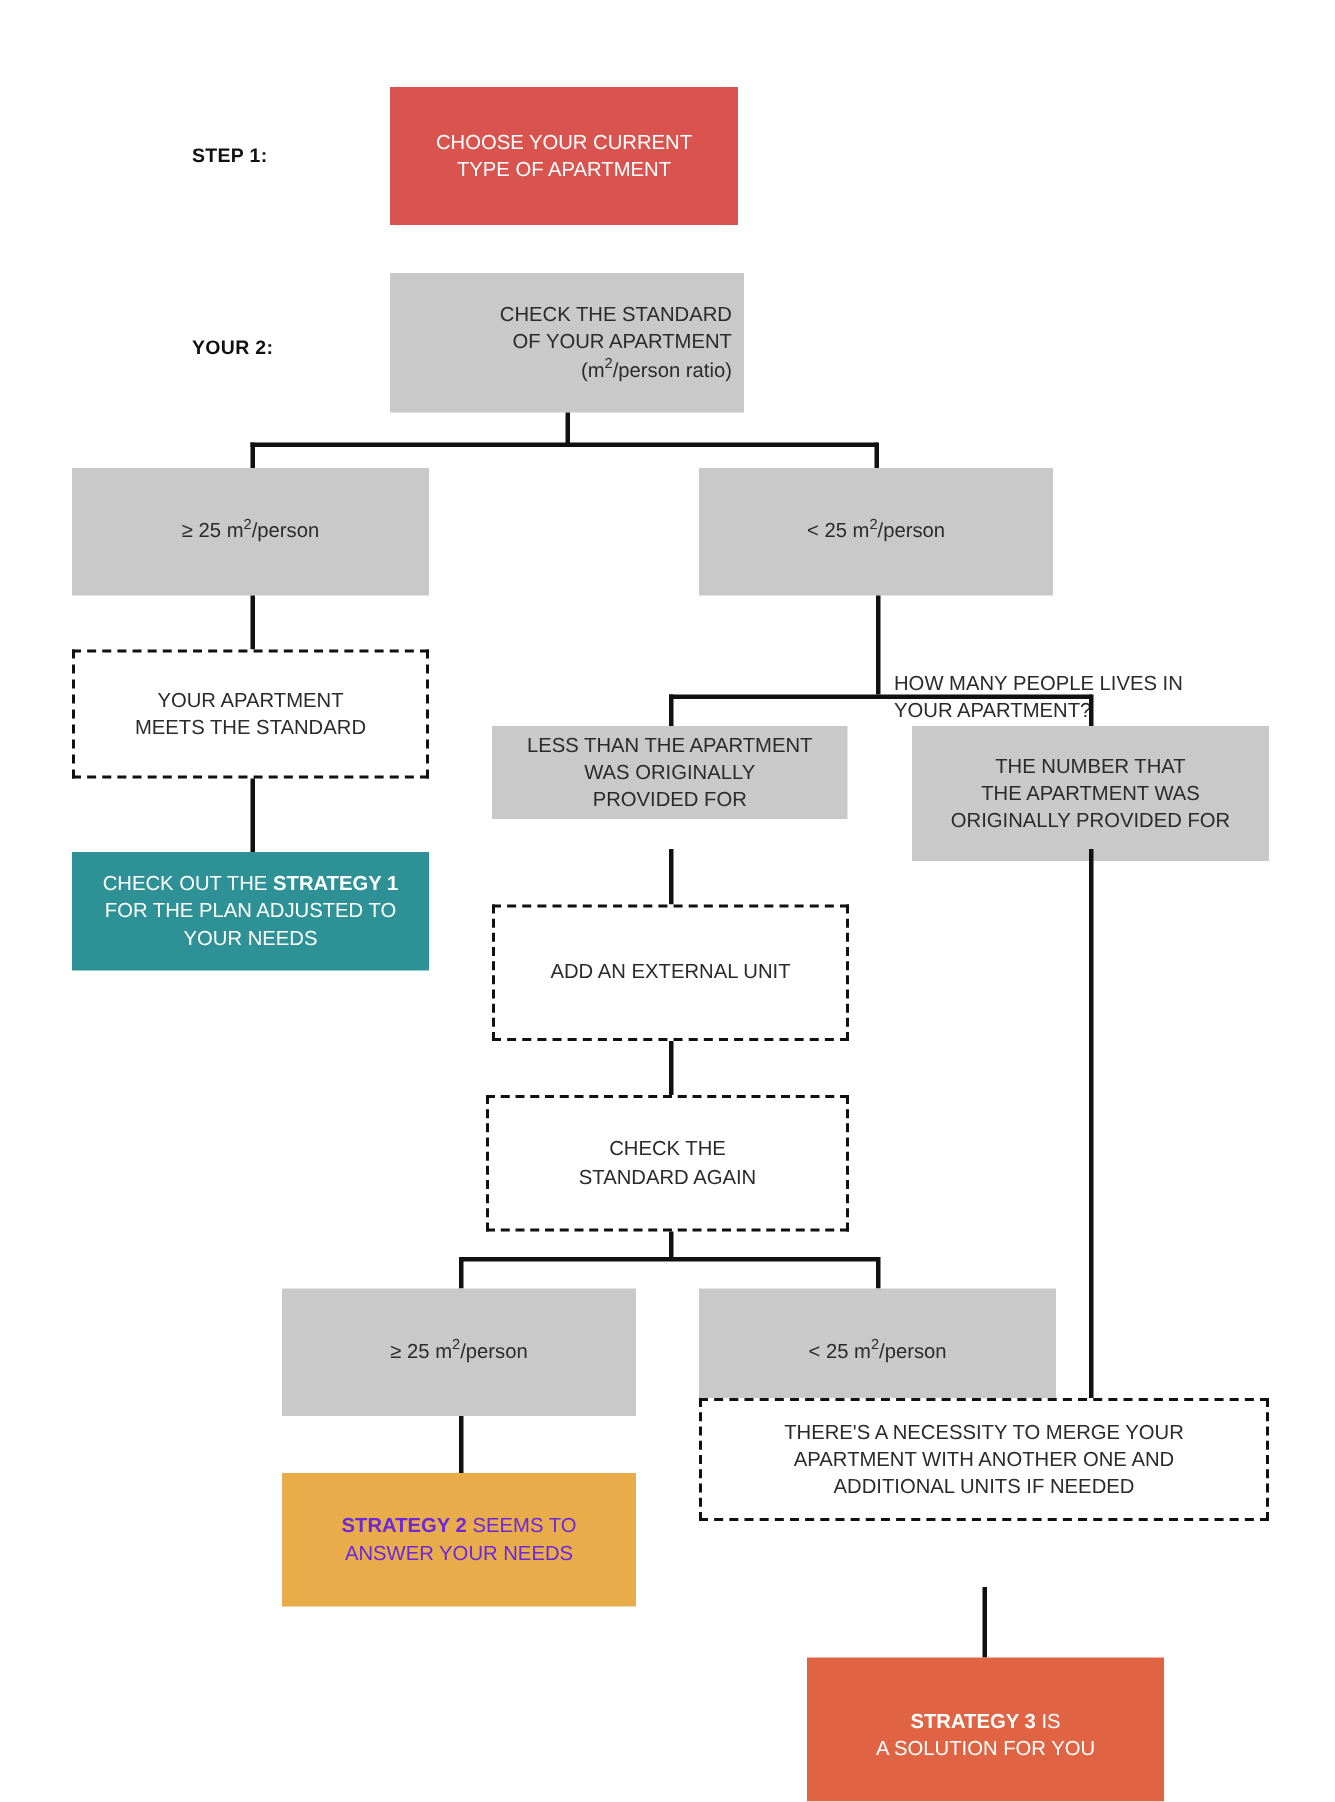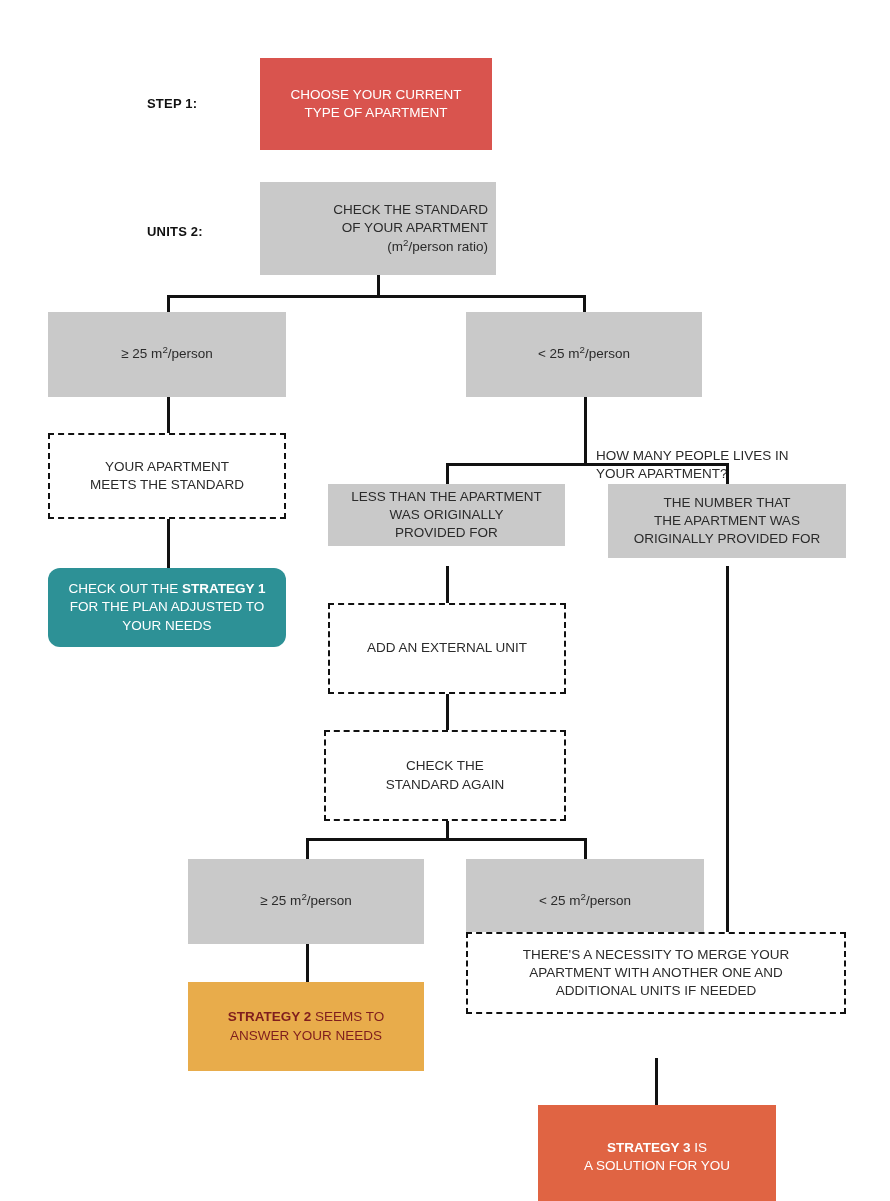"STEP 1:" .steplabel { margin-left: 19px -> none }
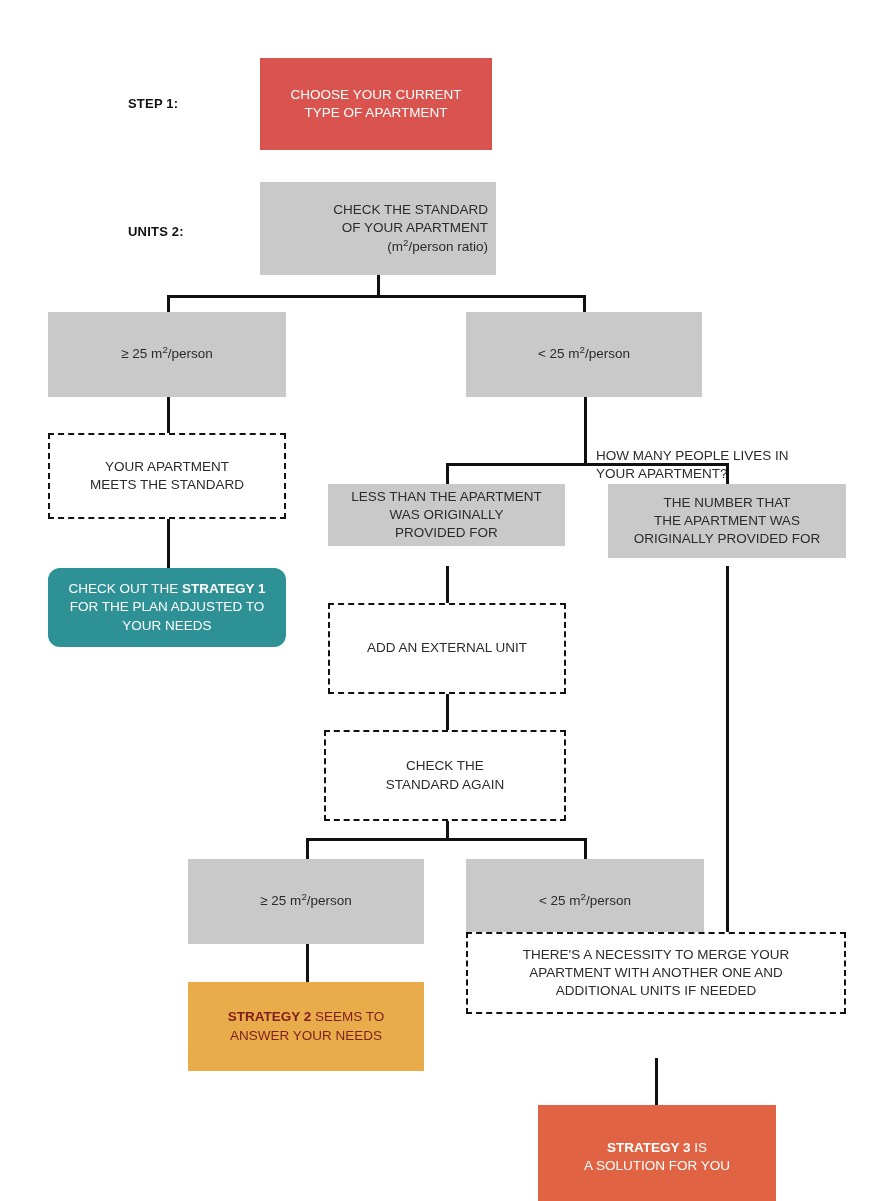"UNITS 2:" div.steplabel { text: UNITS -> YOUR }
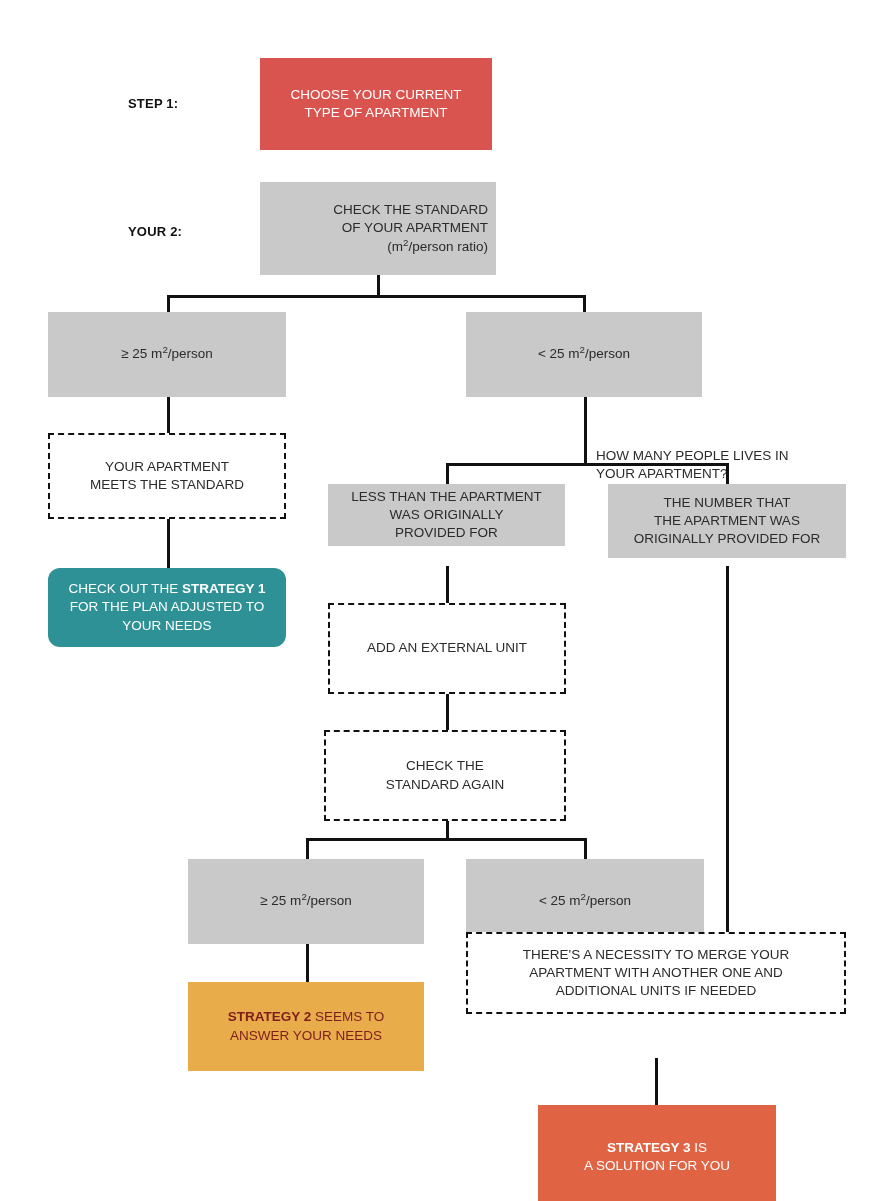"THE NUMBER THAT" div.node { height: 74px -> 90px }
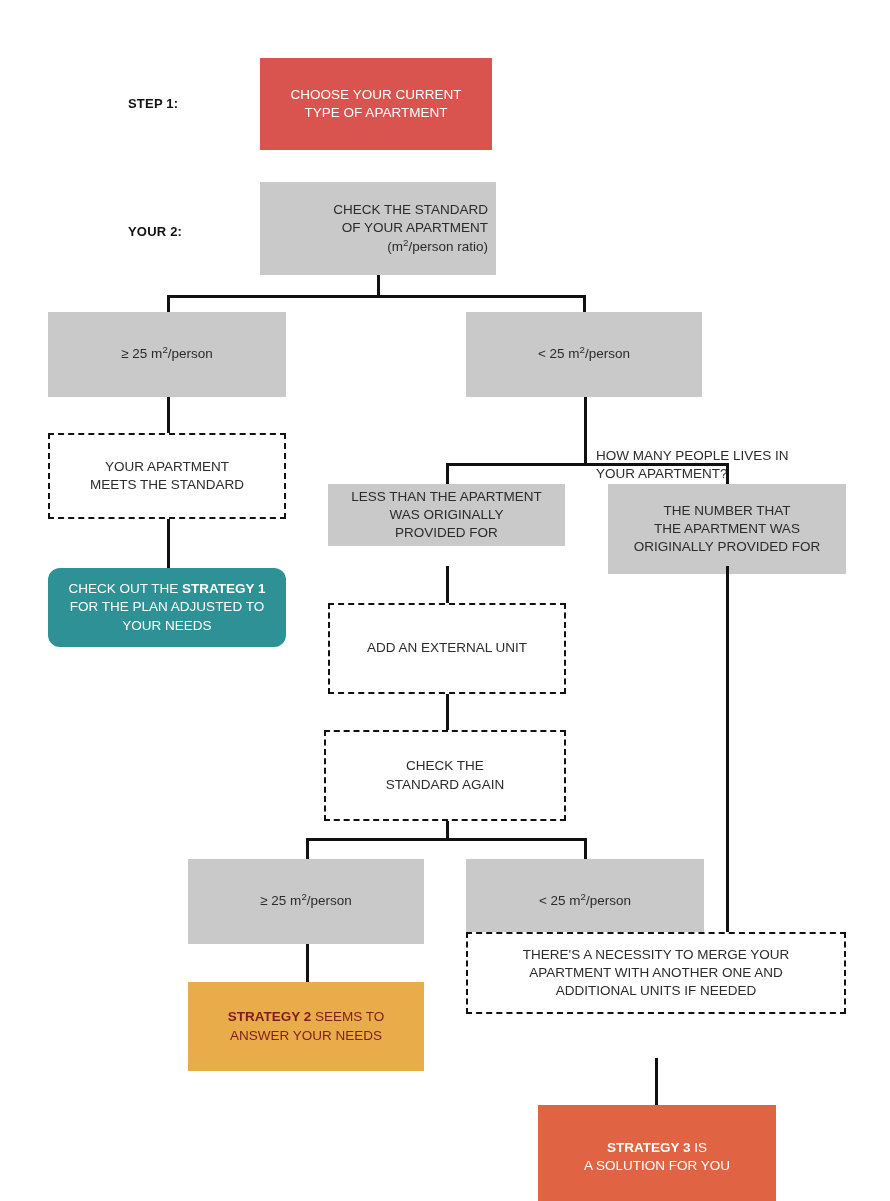"CHECK OUT THE STRATEGY 1" .teal { border-radius: 12px -> none }
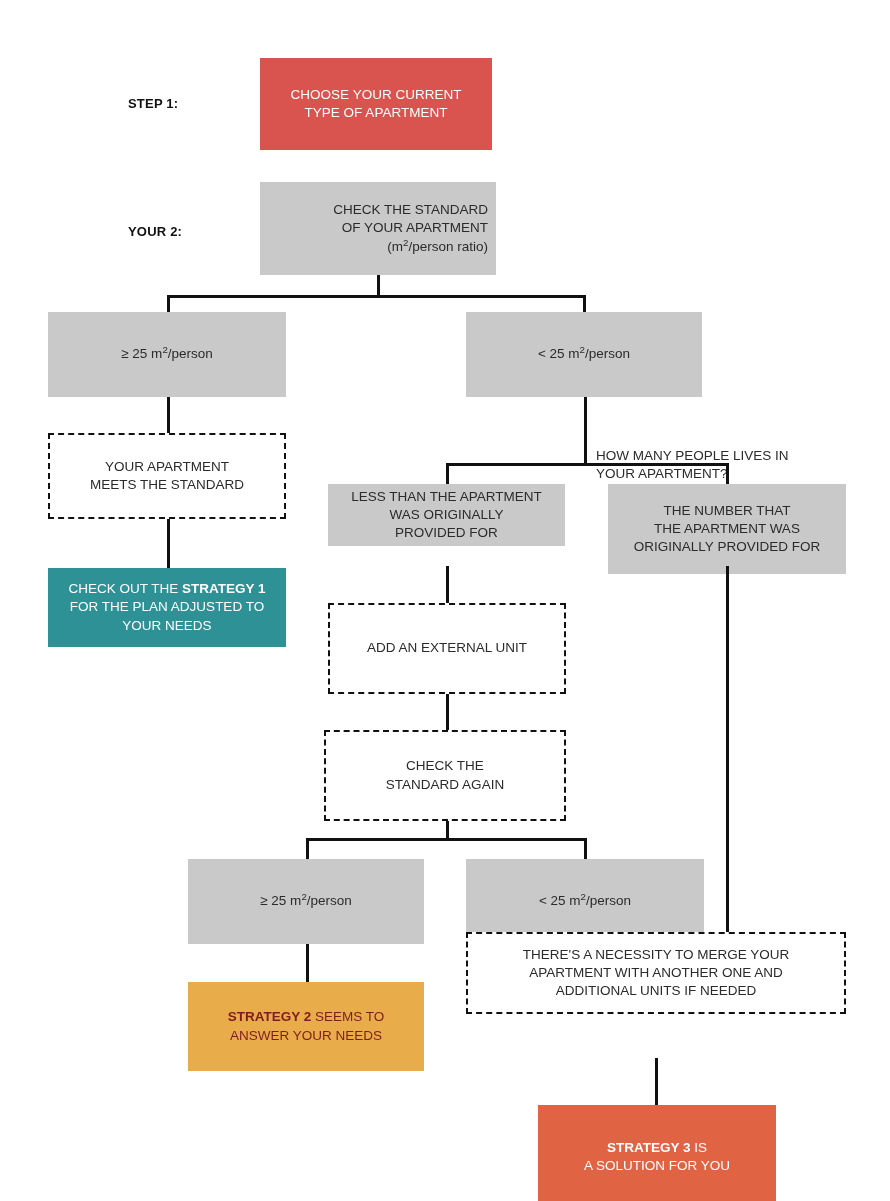"STRATEGY 2 SEEMS TO" .orange { color: #7f1d1d -> #6d28d9 }
